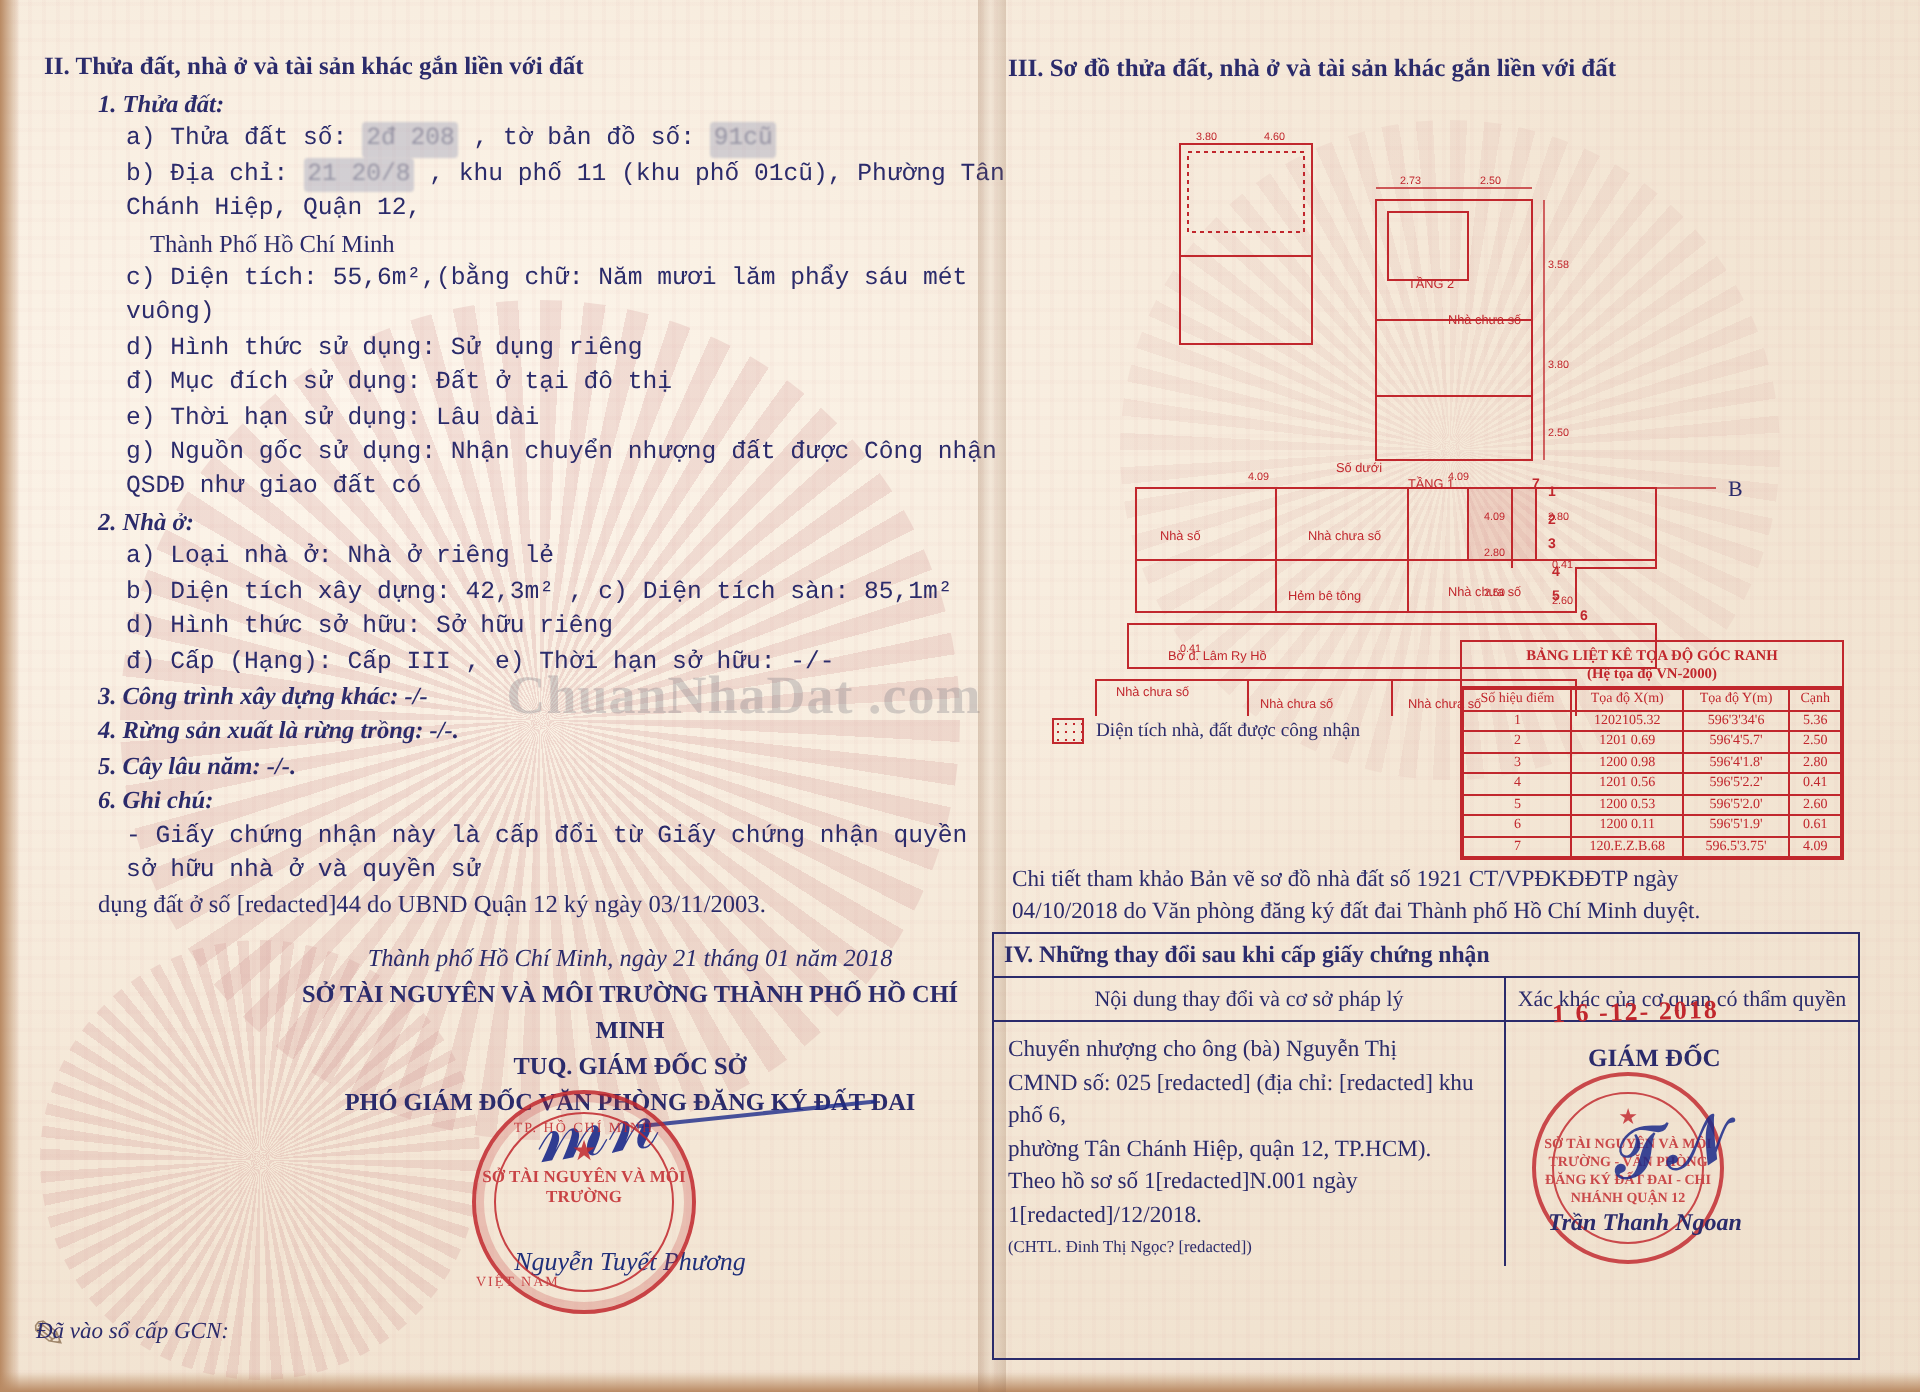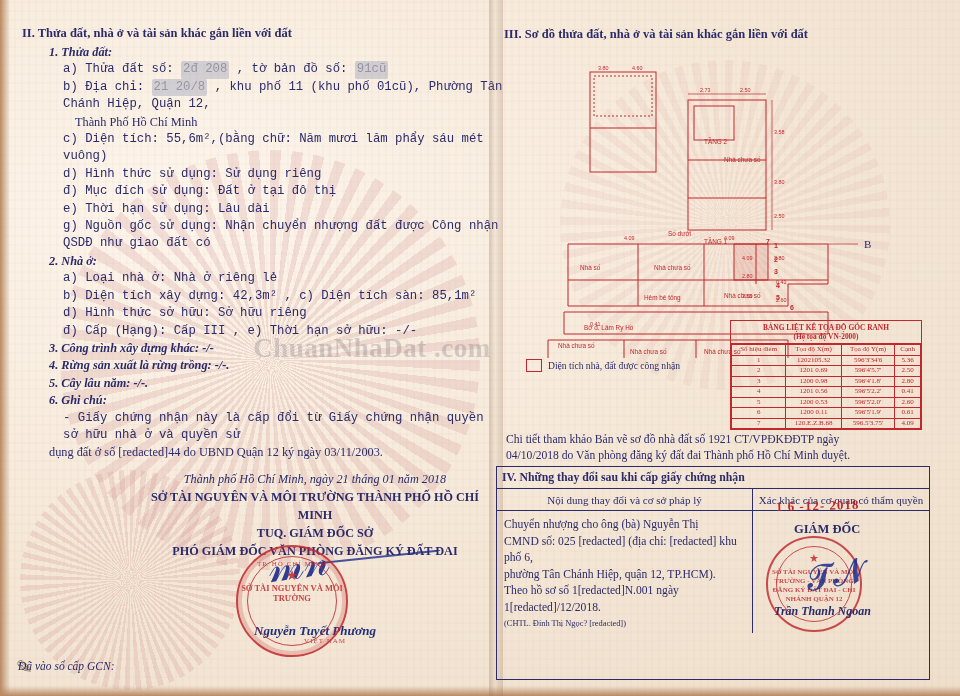"Nguyễn Tuyết Phương" .sigName { font-weight: bold -> normal }
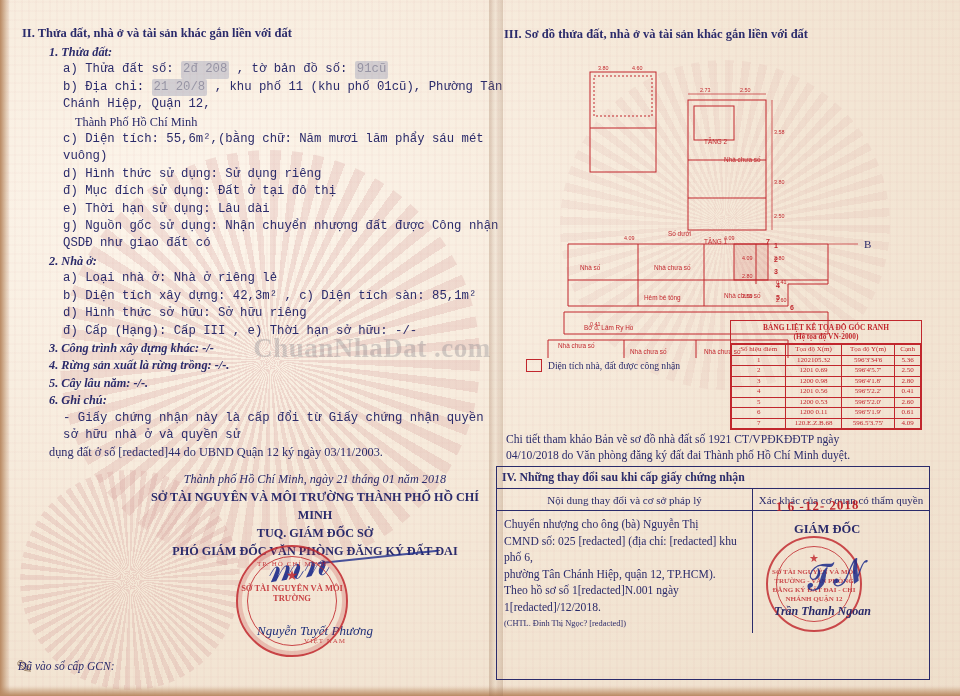"VIỆT NAM" .seal .arcBot { text-align: right -> left }
